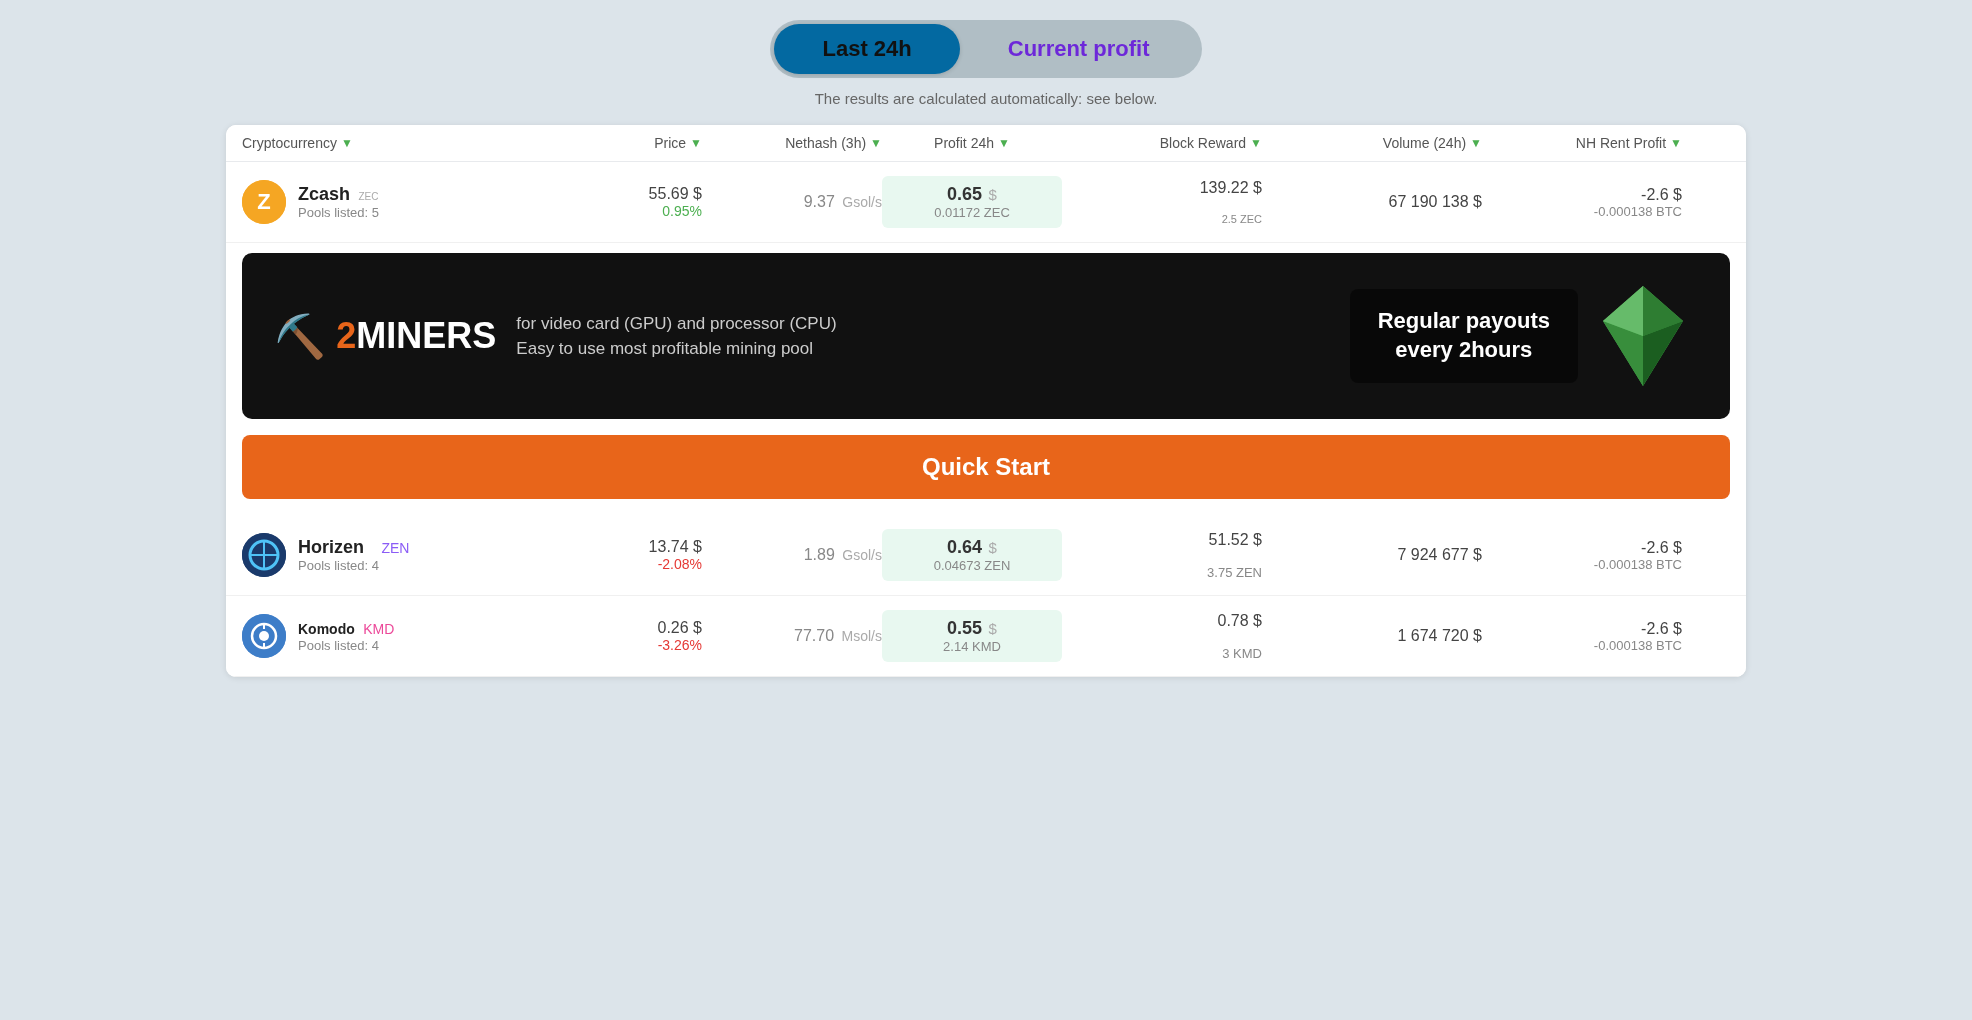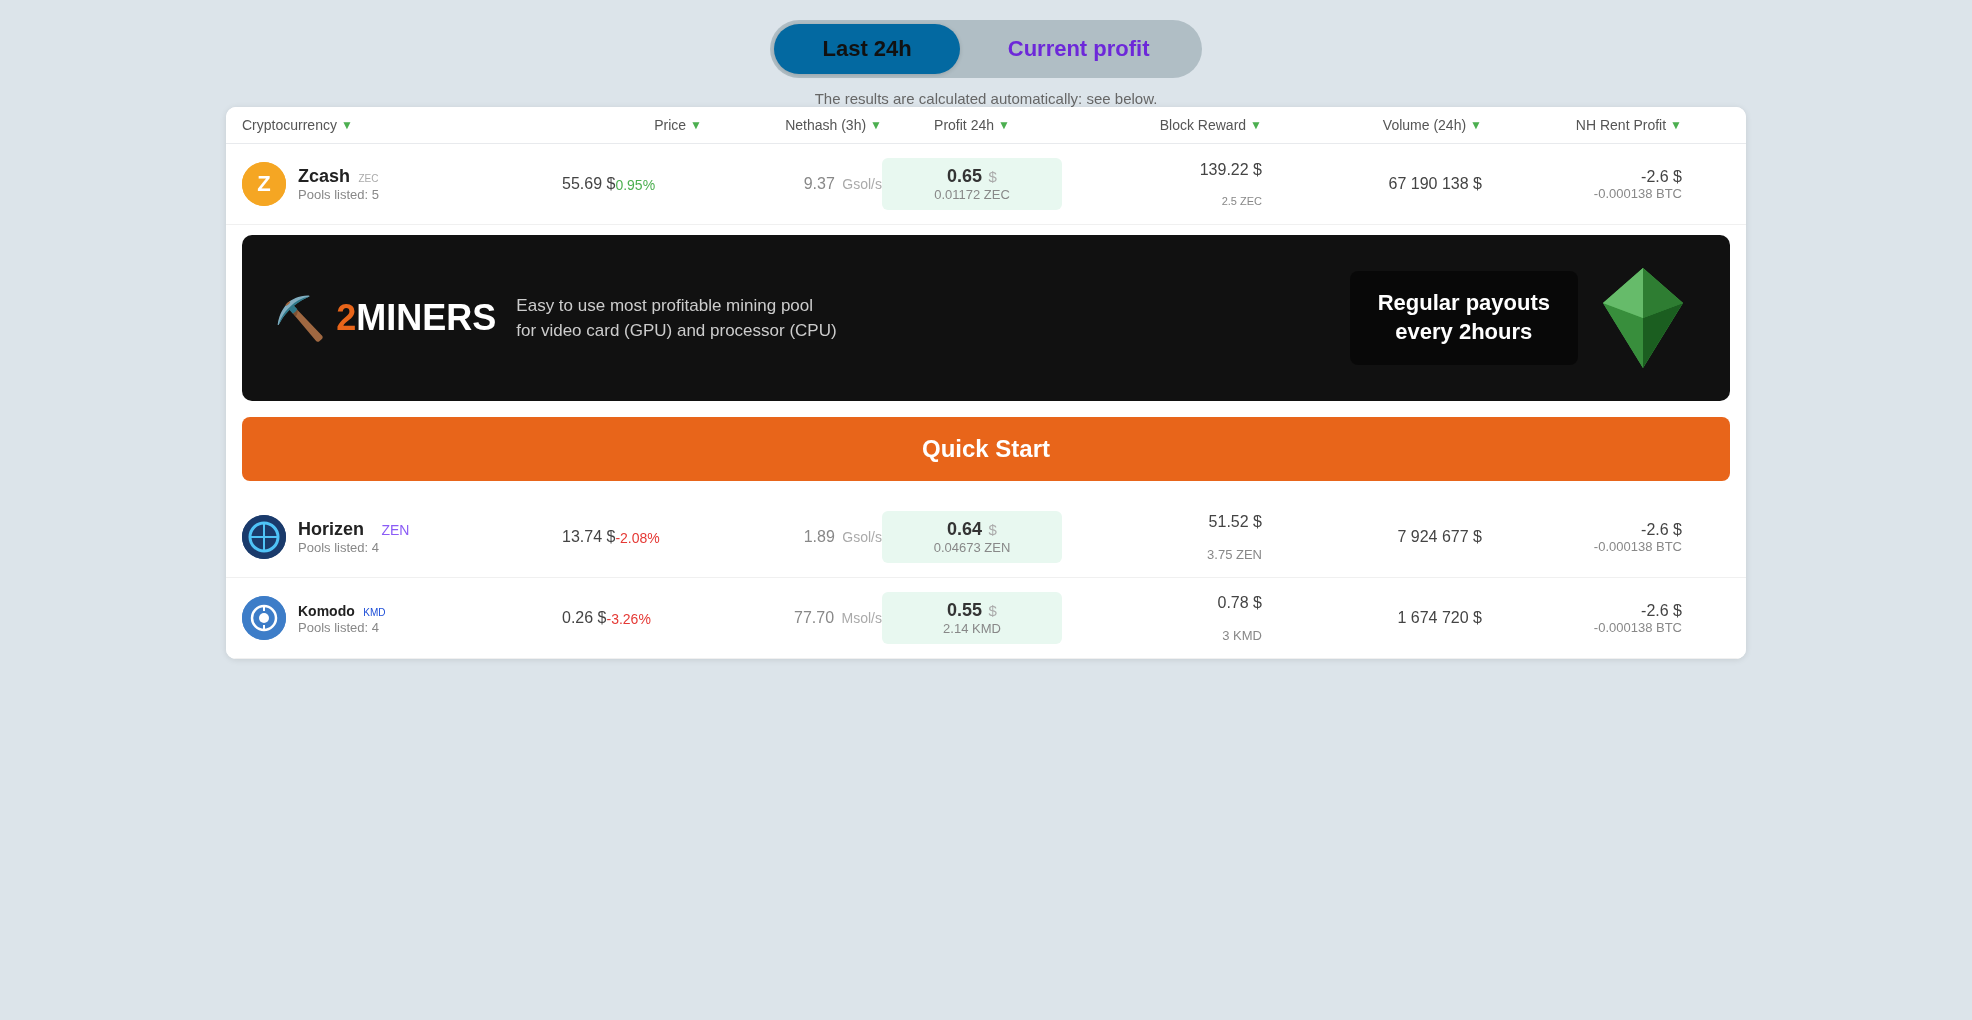"The results are calculated" .subtitle { margin-bottom: none -> 18px }
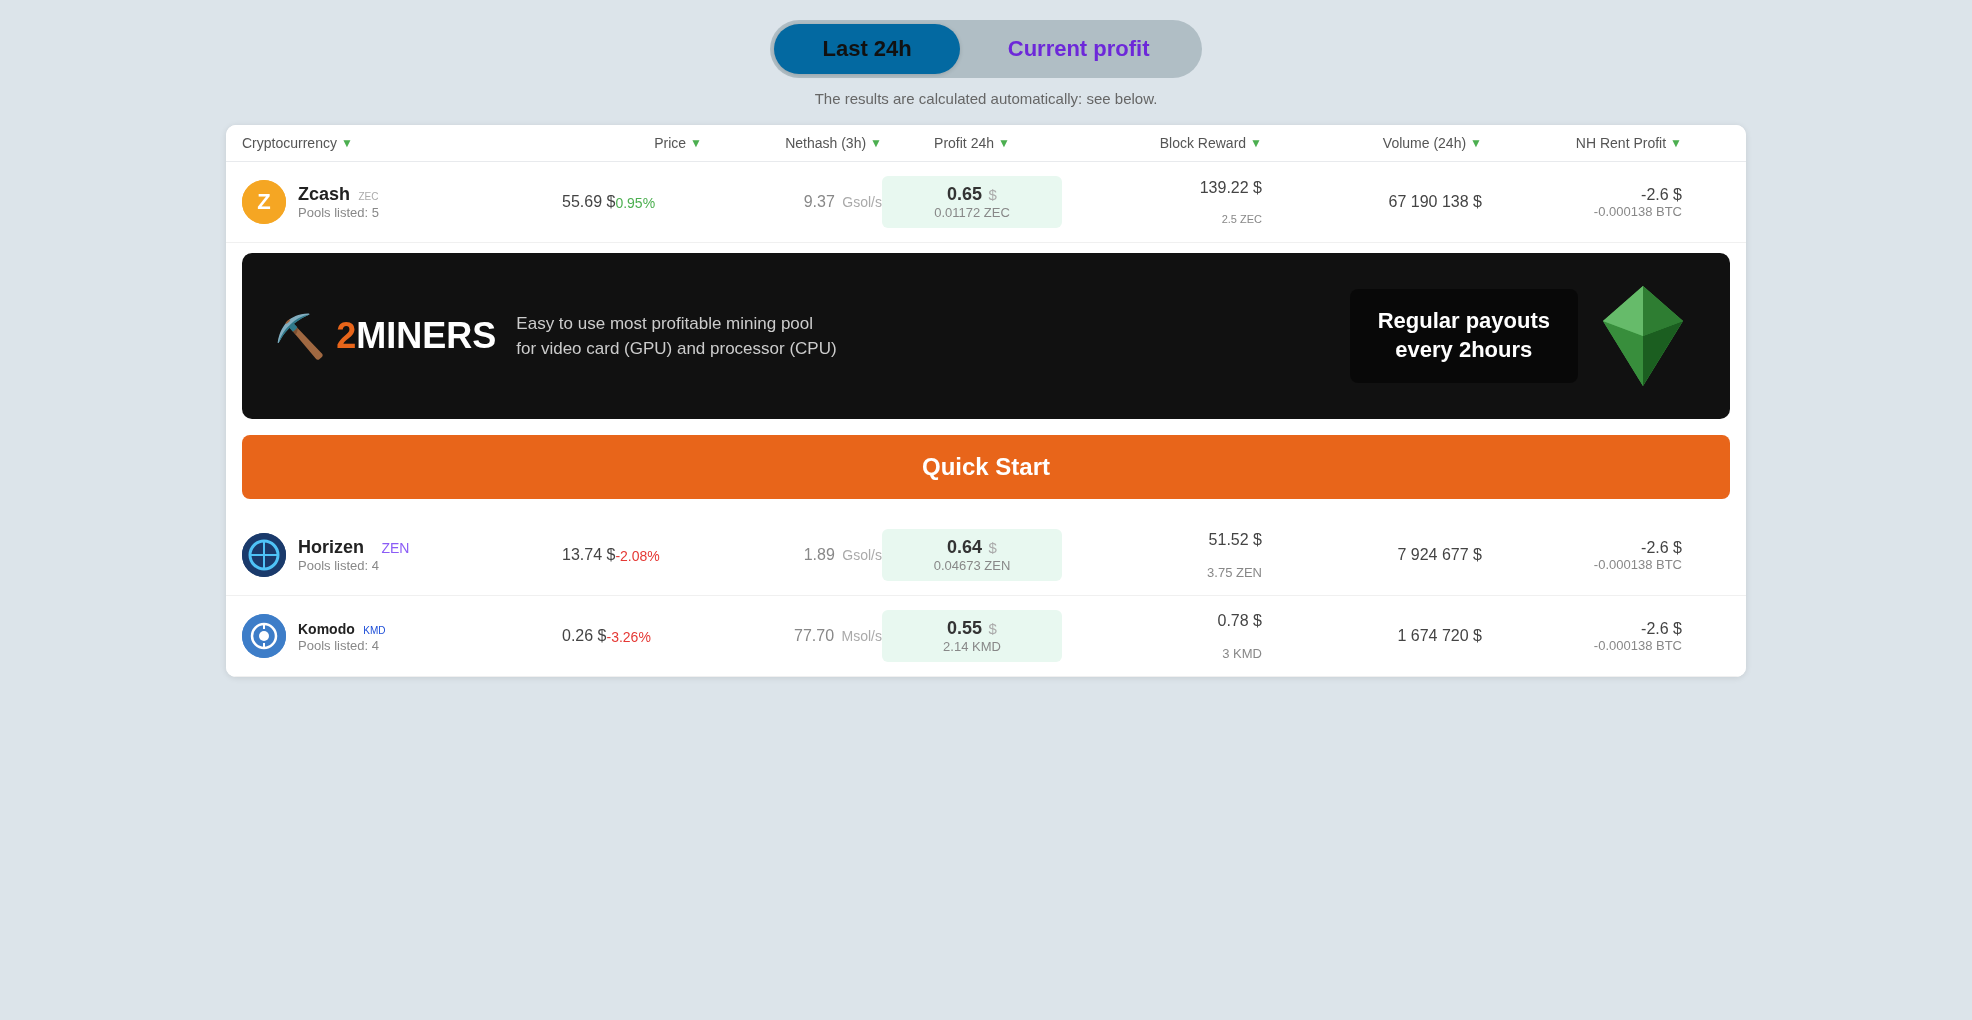"55.69 $" .price-group { flex-direction: row -> column }
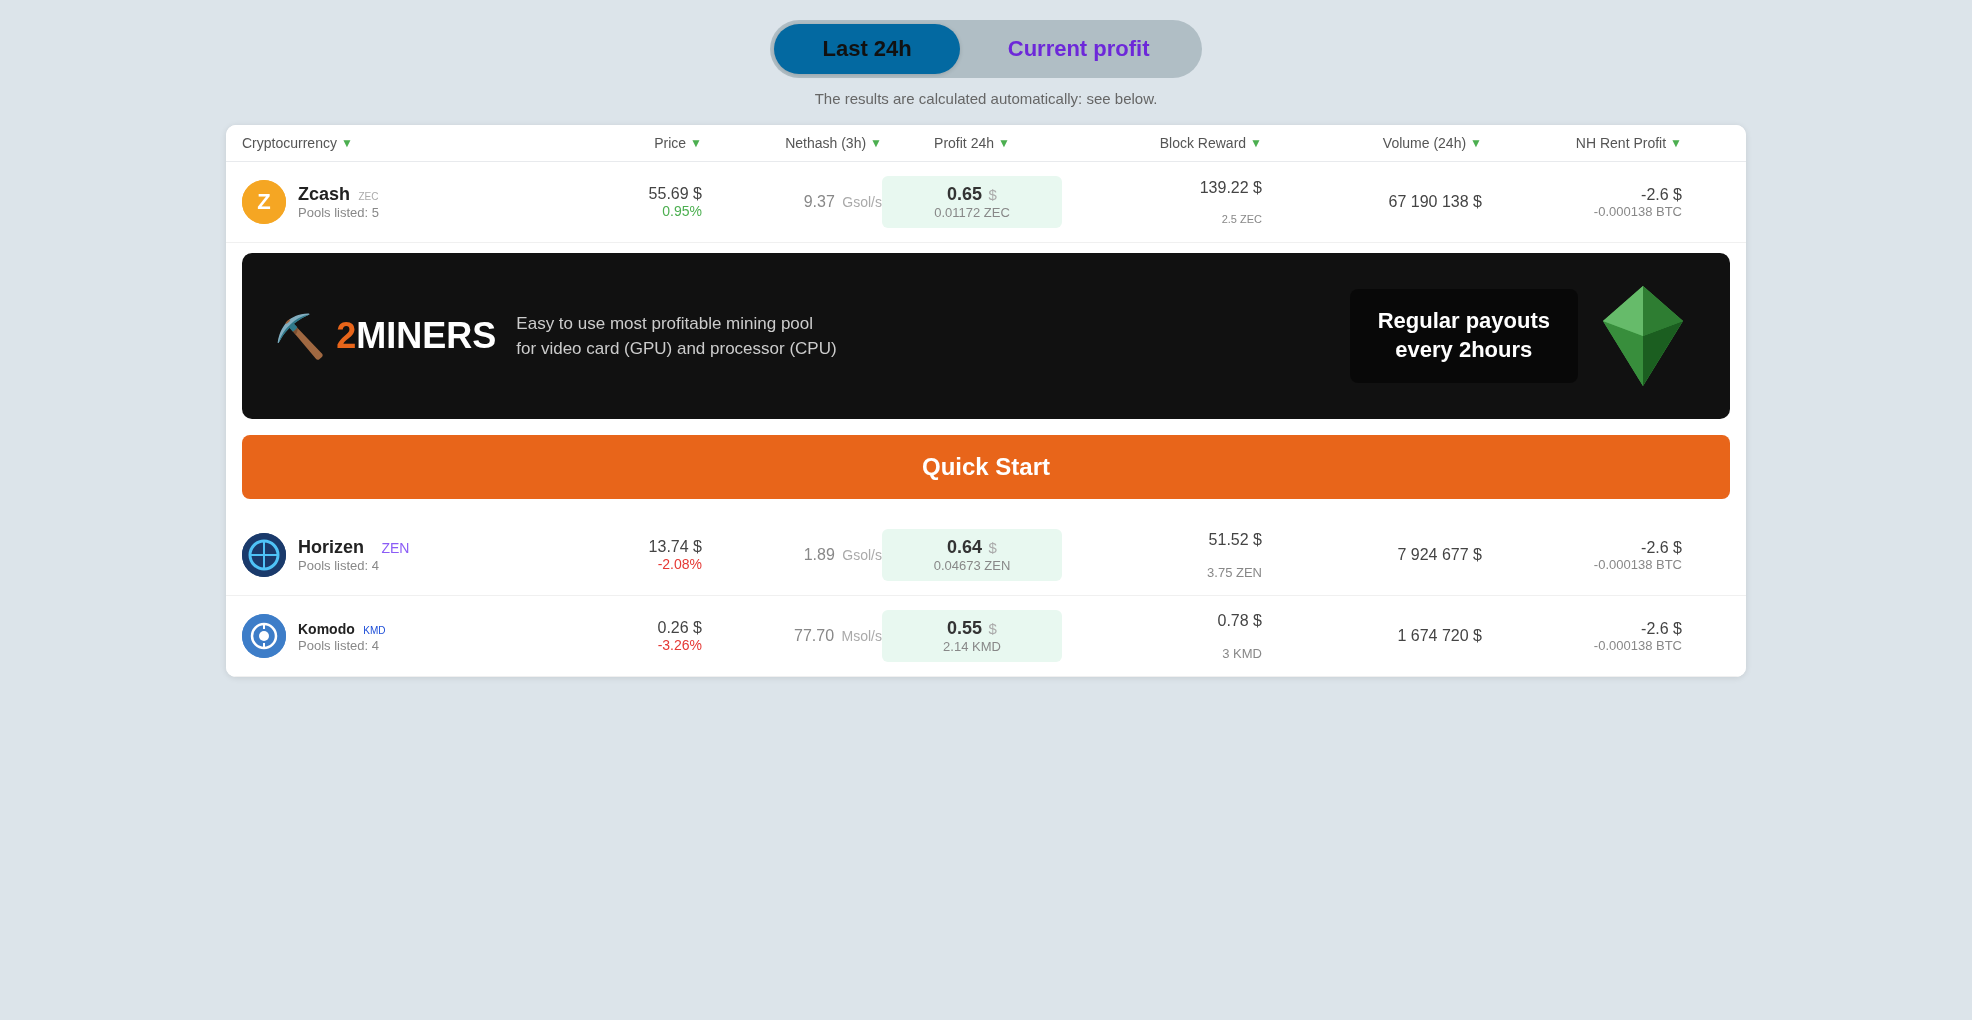"Easy to use most profitable" div { order: before "for video card (GPU) and" -> after "for video card (GPU) and" }
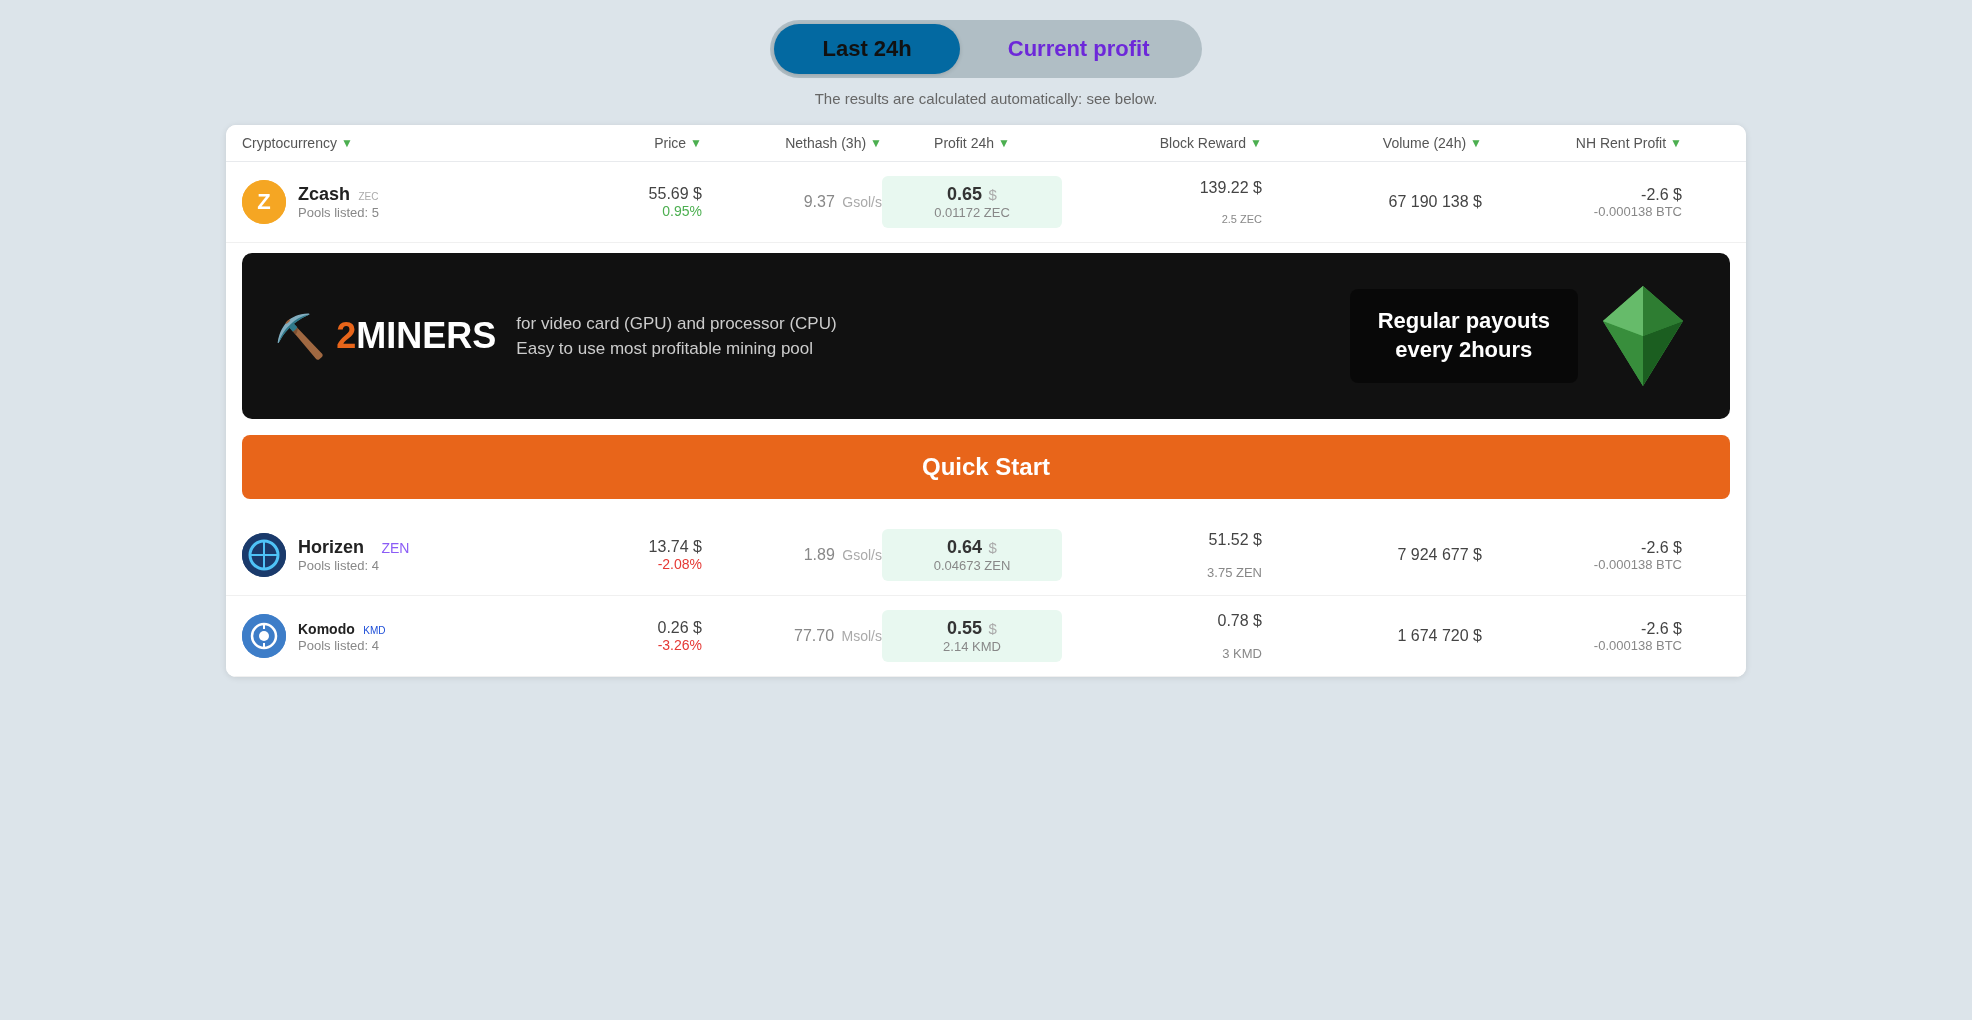"KMD" span { color: #1d4ed8 -> #ec4899; font-size: 10px -> 14px }
